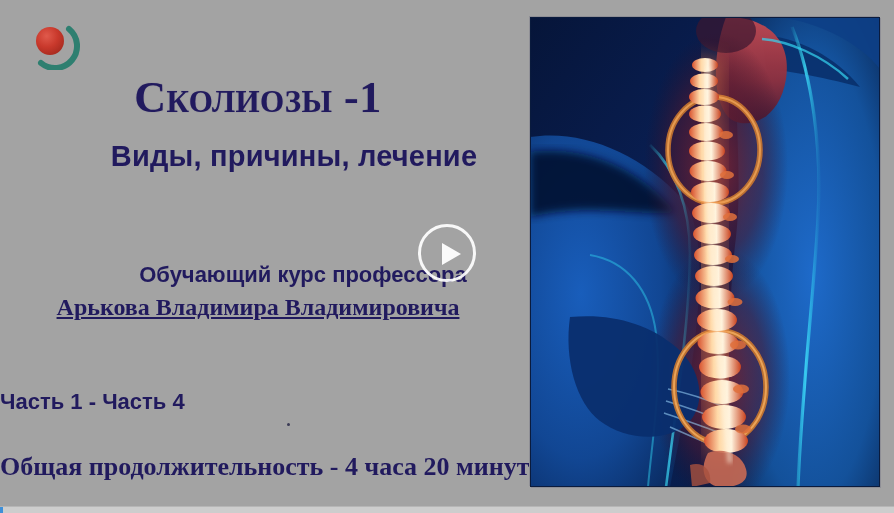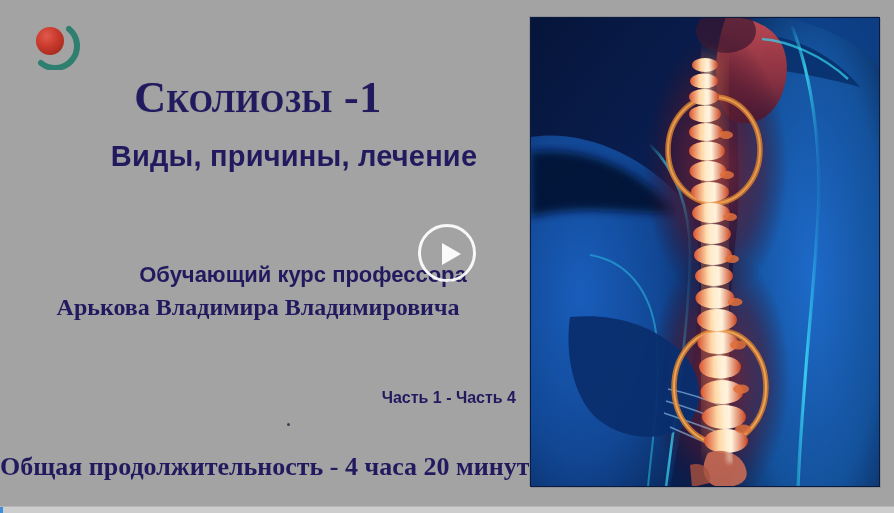"Арькова Владимира Владимировича" #course-line2 { text-decoration: none -> underline }
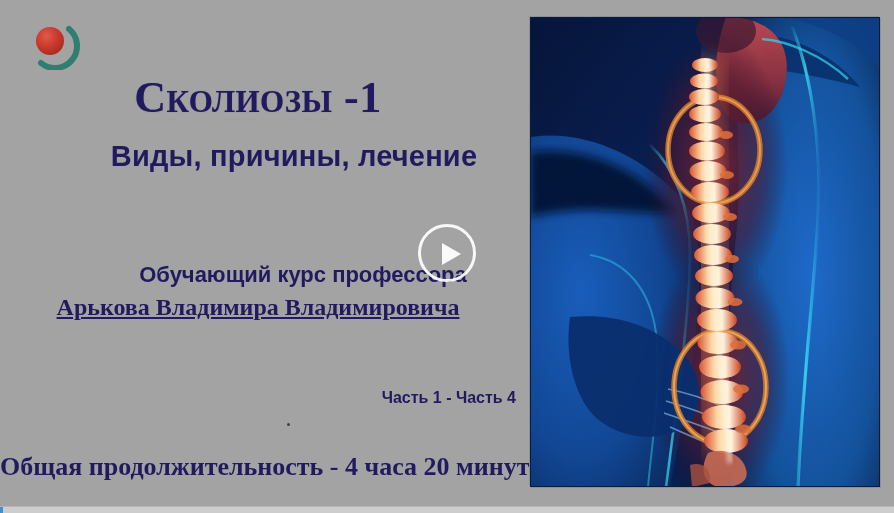"Часть 1 - Часть 4" #parts { font-size: 16px -> 22px; text-align: right -> left }
